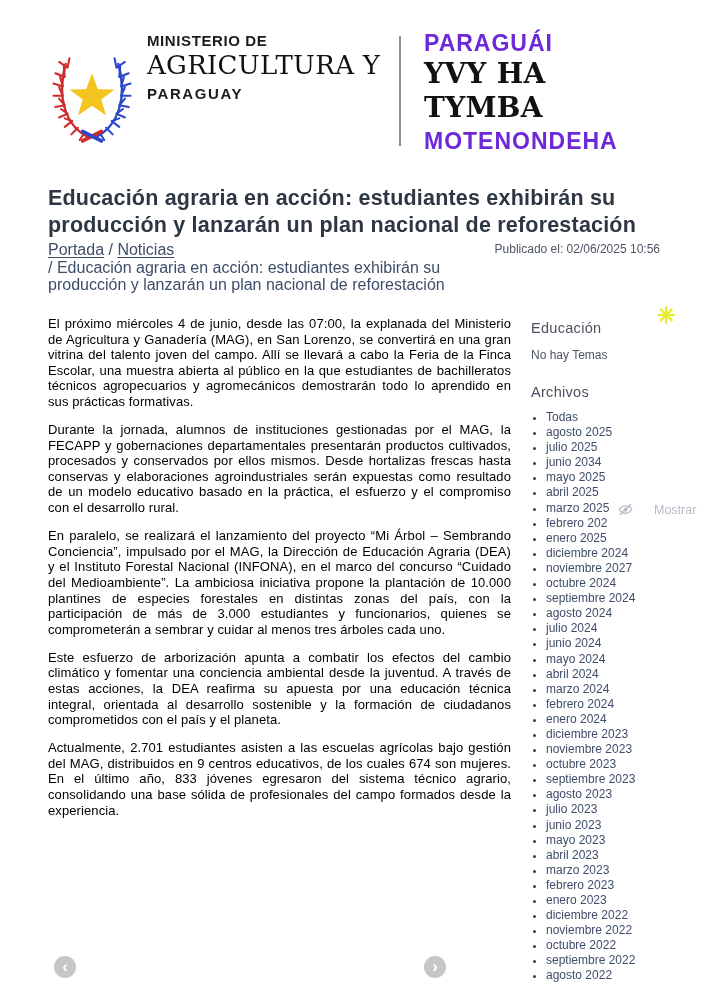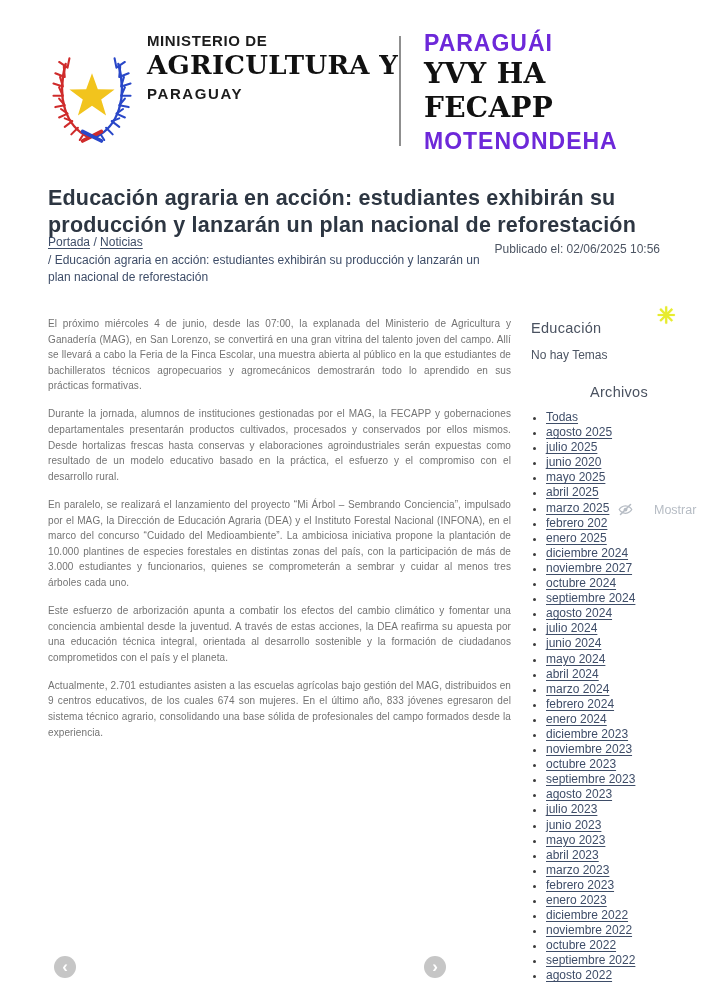"AGRICULTURA Y" .brand-line-serif { font-weight: 700 -> 400 }
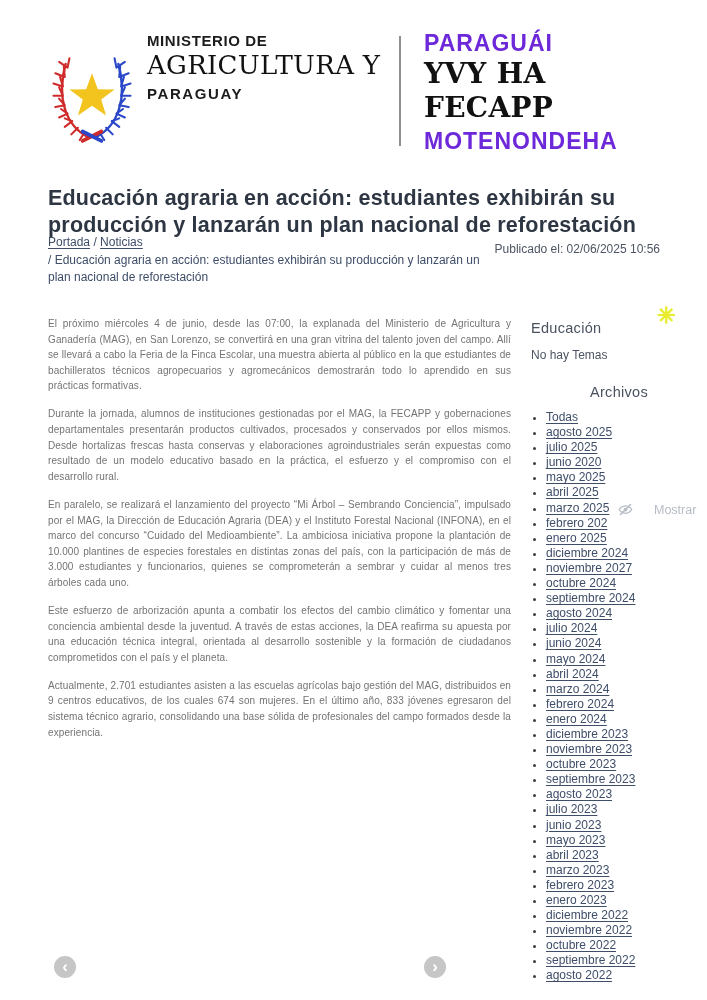"YVY HA FECAPP" div.line-serif { text: FECAPP -> TYMBA }
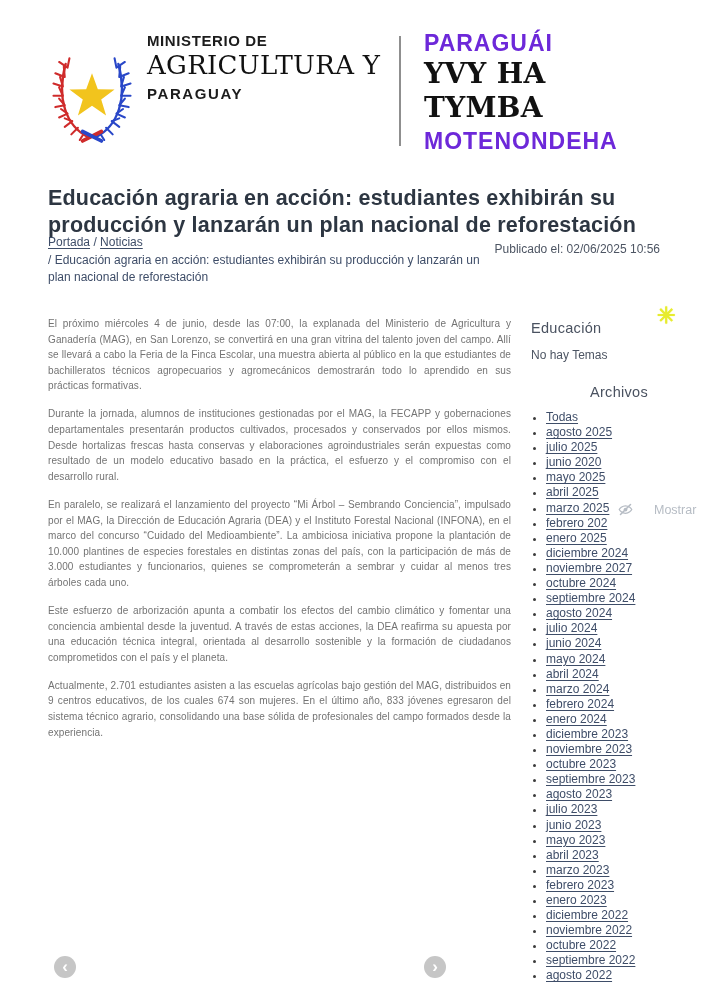"Portada / Noticias" .breadcrumb { font-size: 12px -> 16px; top: 234px -> 241px }
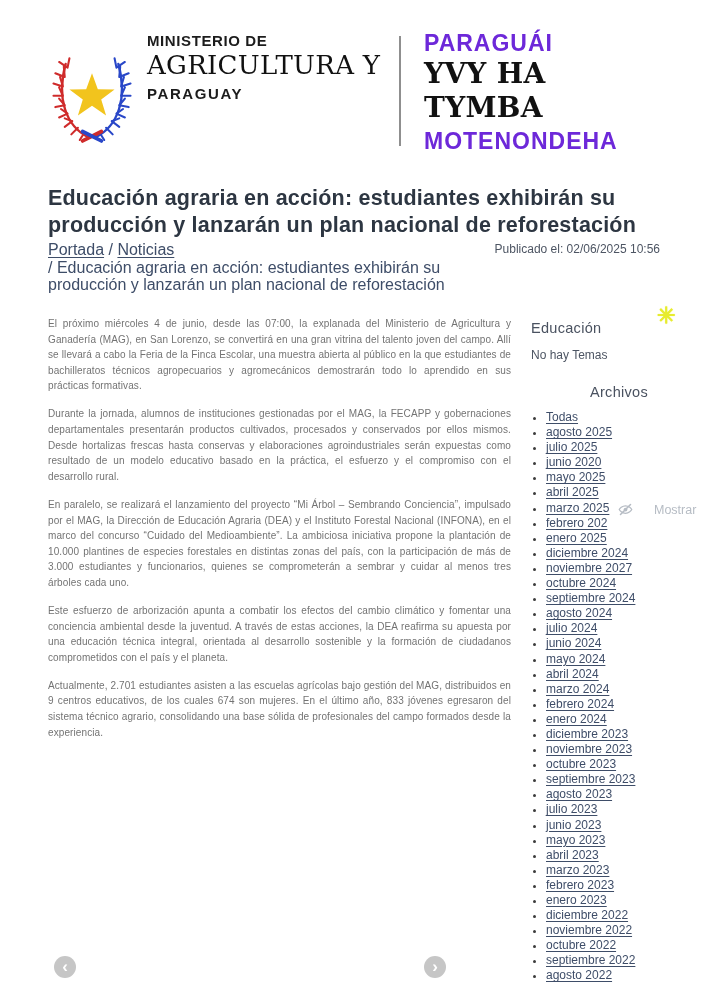"El próximo miércoles 4 de" .article-body p { color: #737373 -> #000000; font-size: 10px -> 13px }
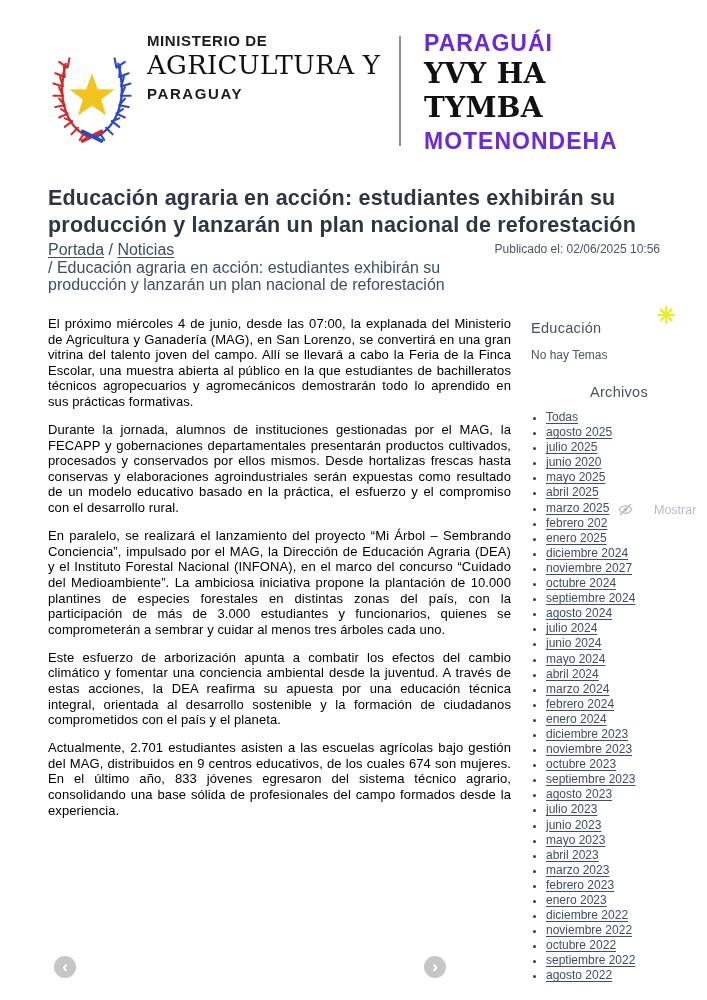"Archivos" .sidebar-heading.archives { text-align: center -> none }
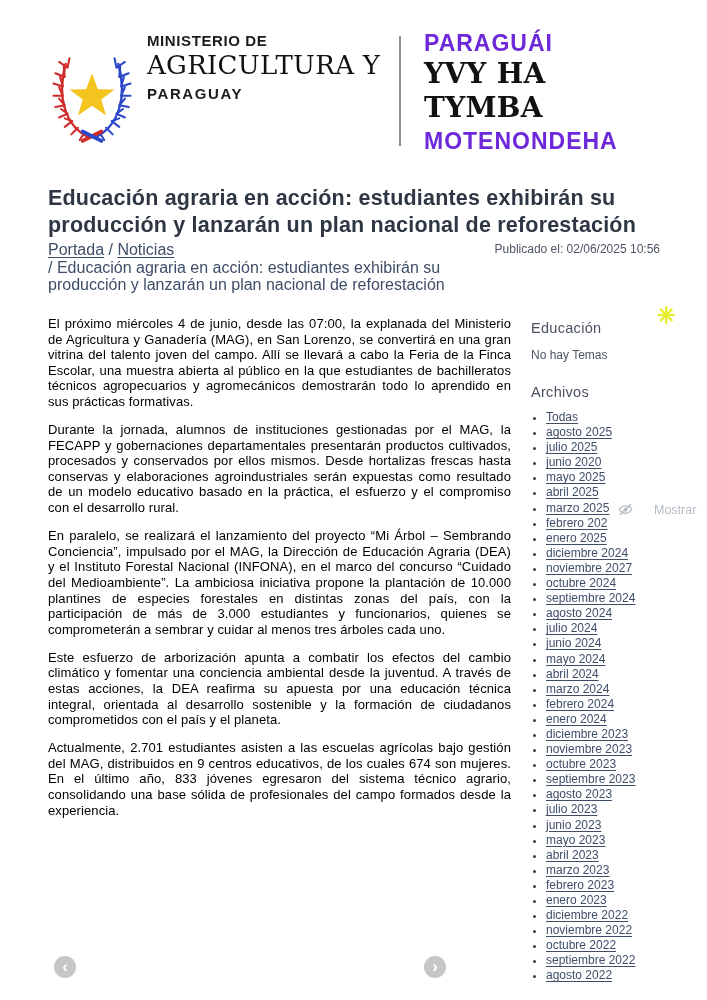"Todas" .archives-list a { text-decoration: underline -> none }
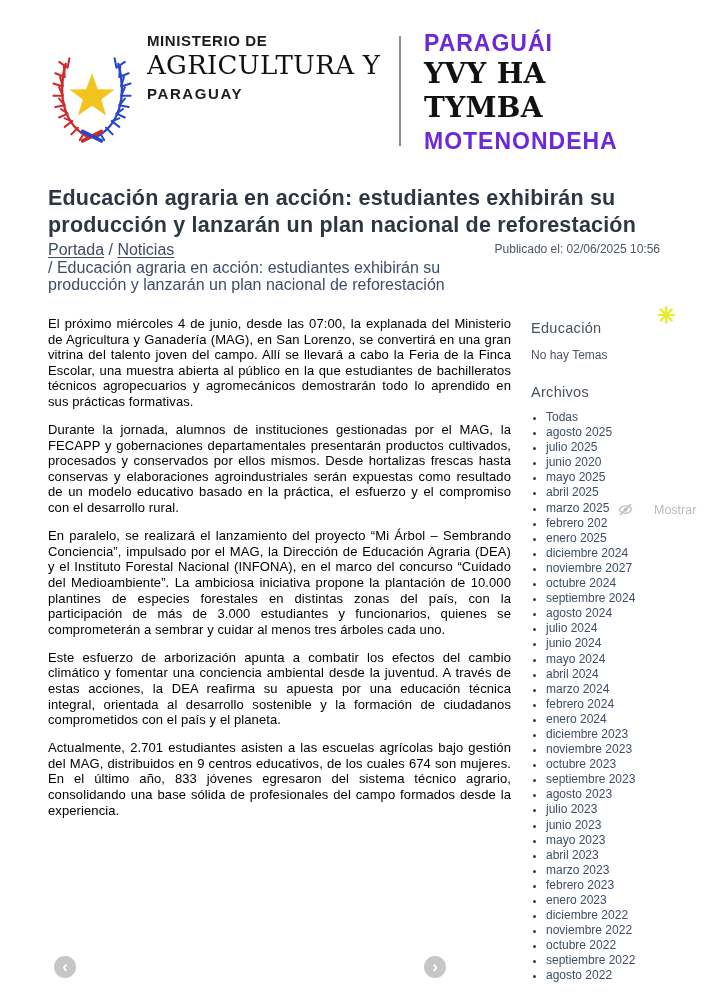"junio 2020" a { text: 2020 -> 2034 }
